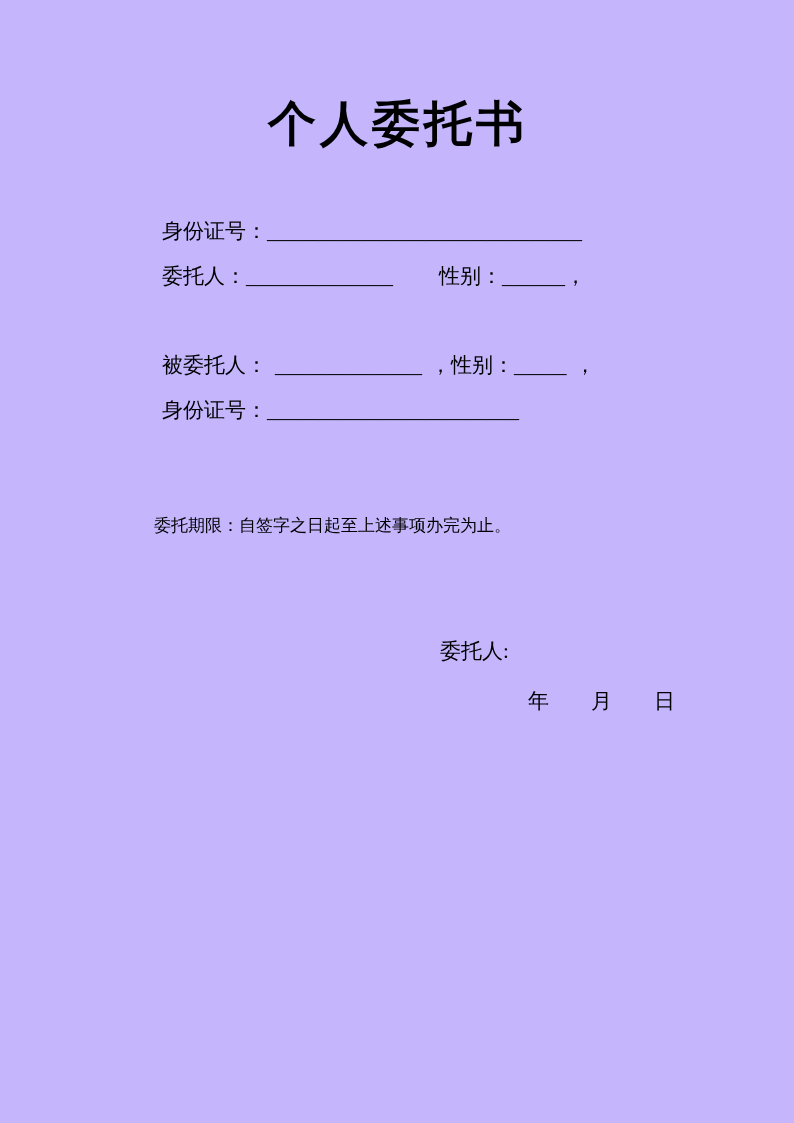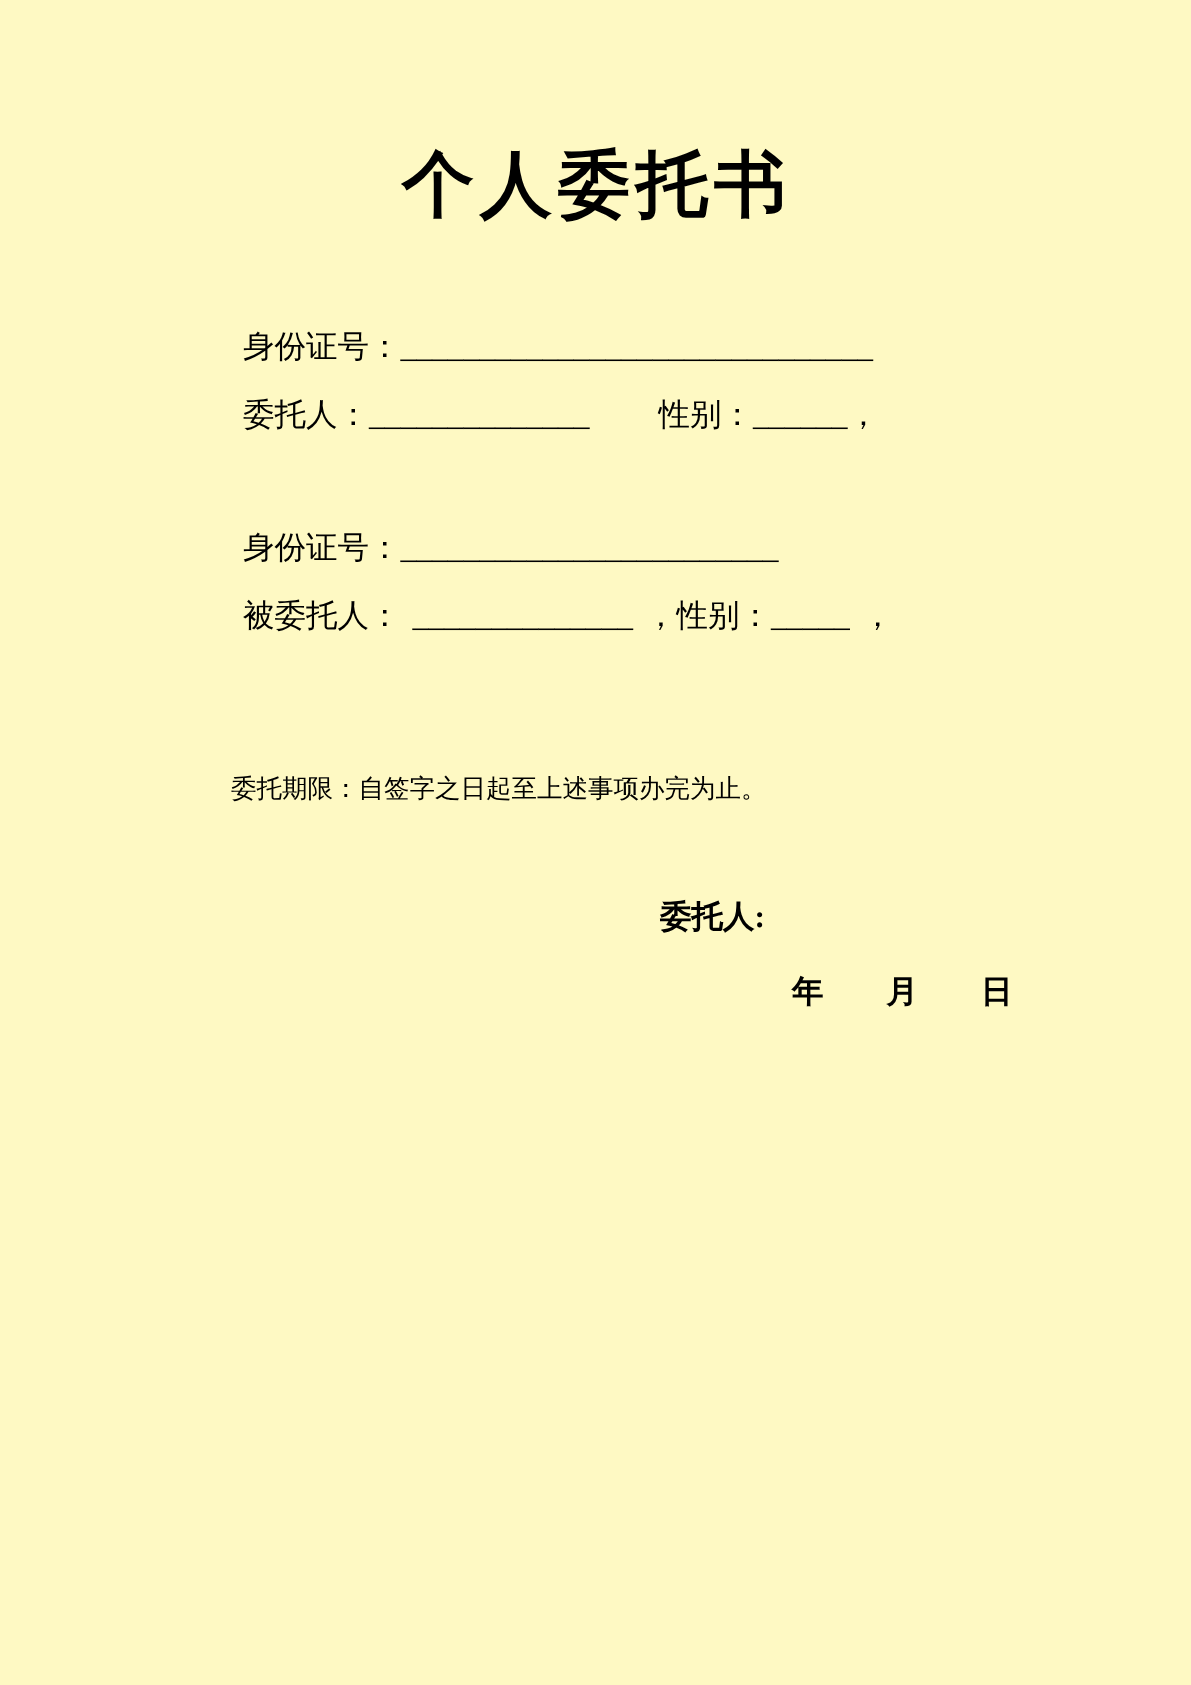"个人委托书" .page { background: #fef9c3 -> #c4b5fd }
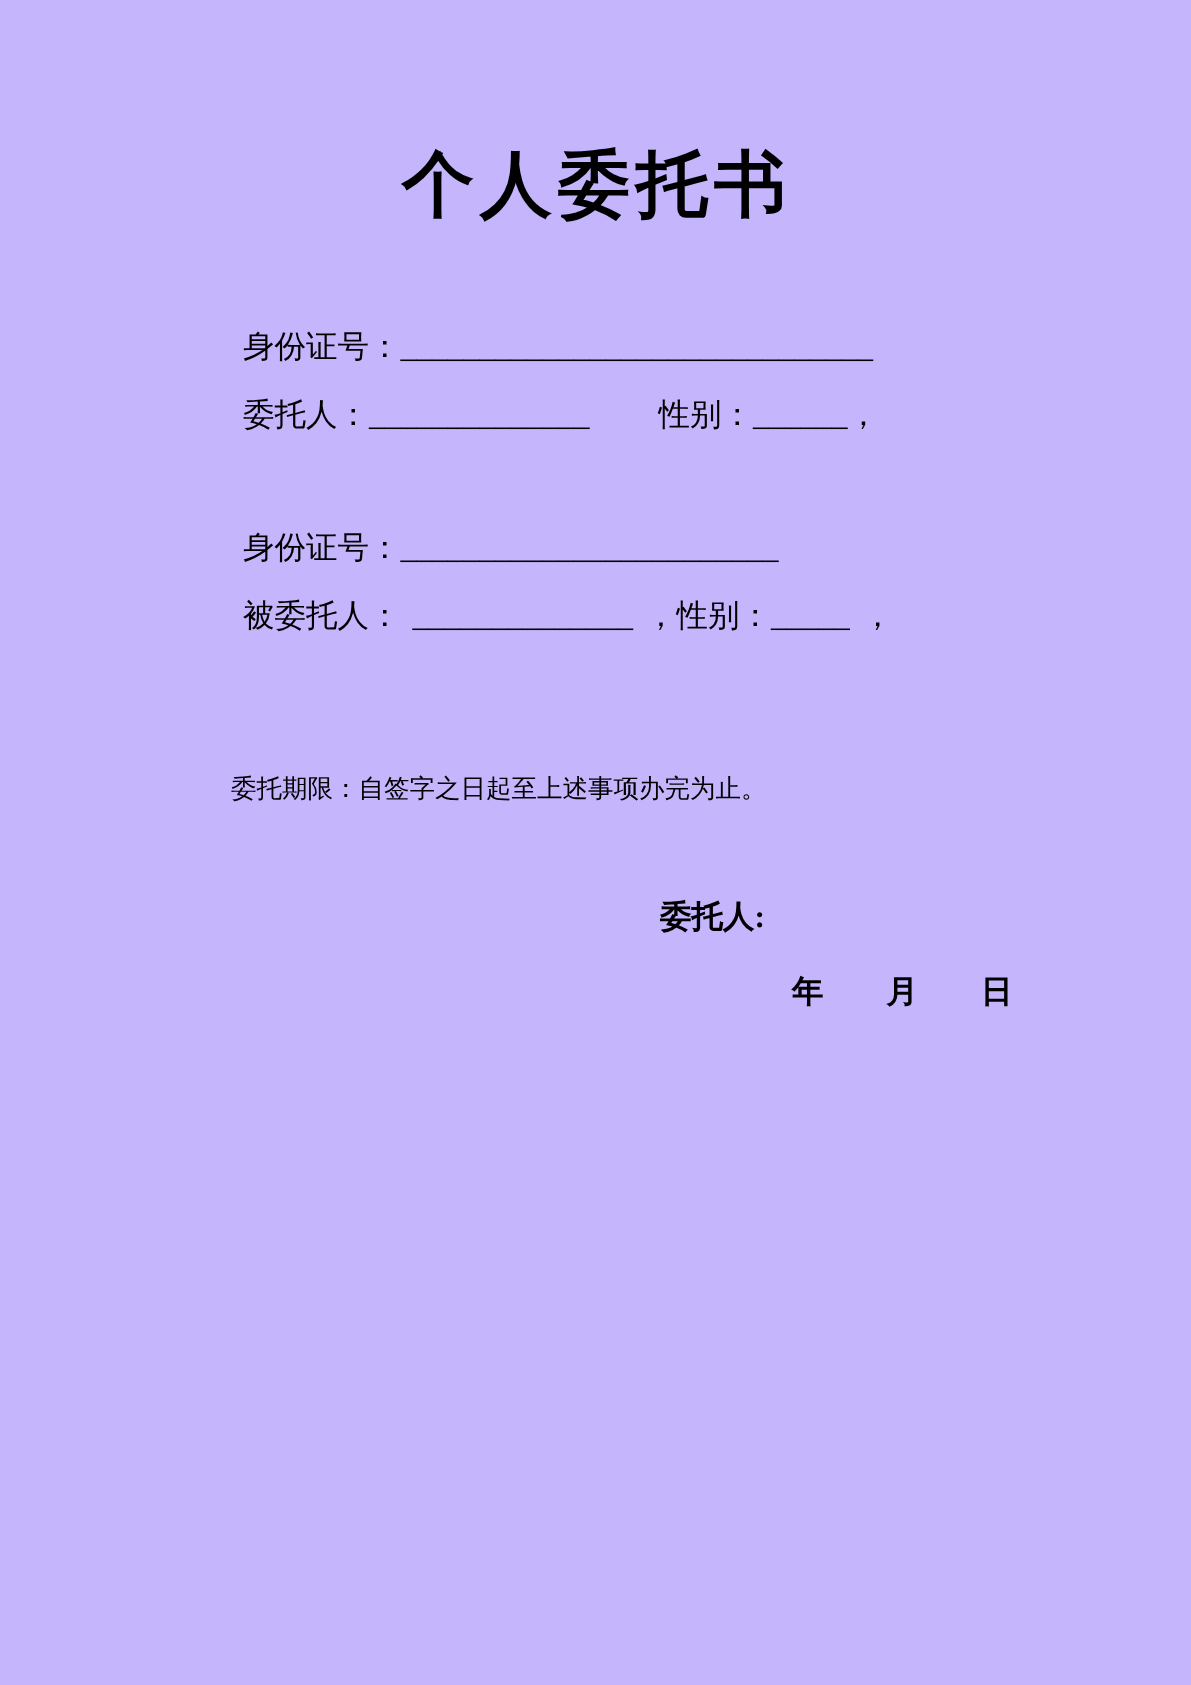"身份证号：________________________" p.line { order: before "被委托人： ______________ ，性别：_____ ，" -> after "被委托人： ______________ ，性别：_____ ，" }
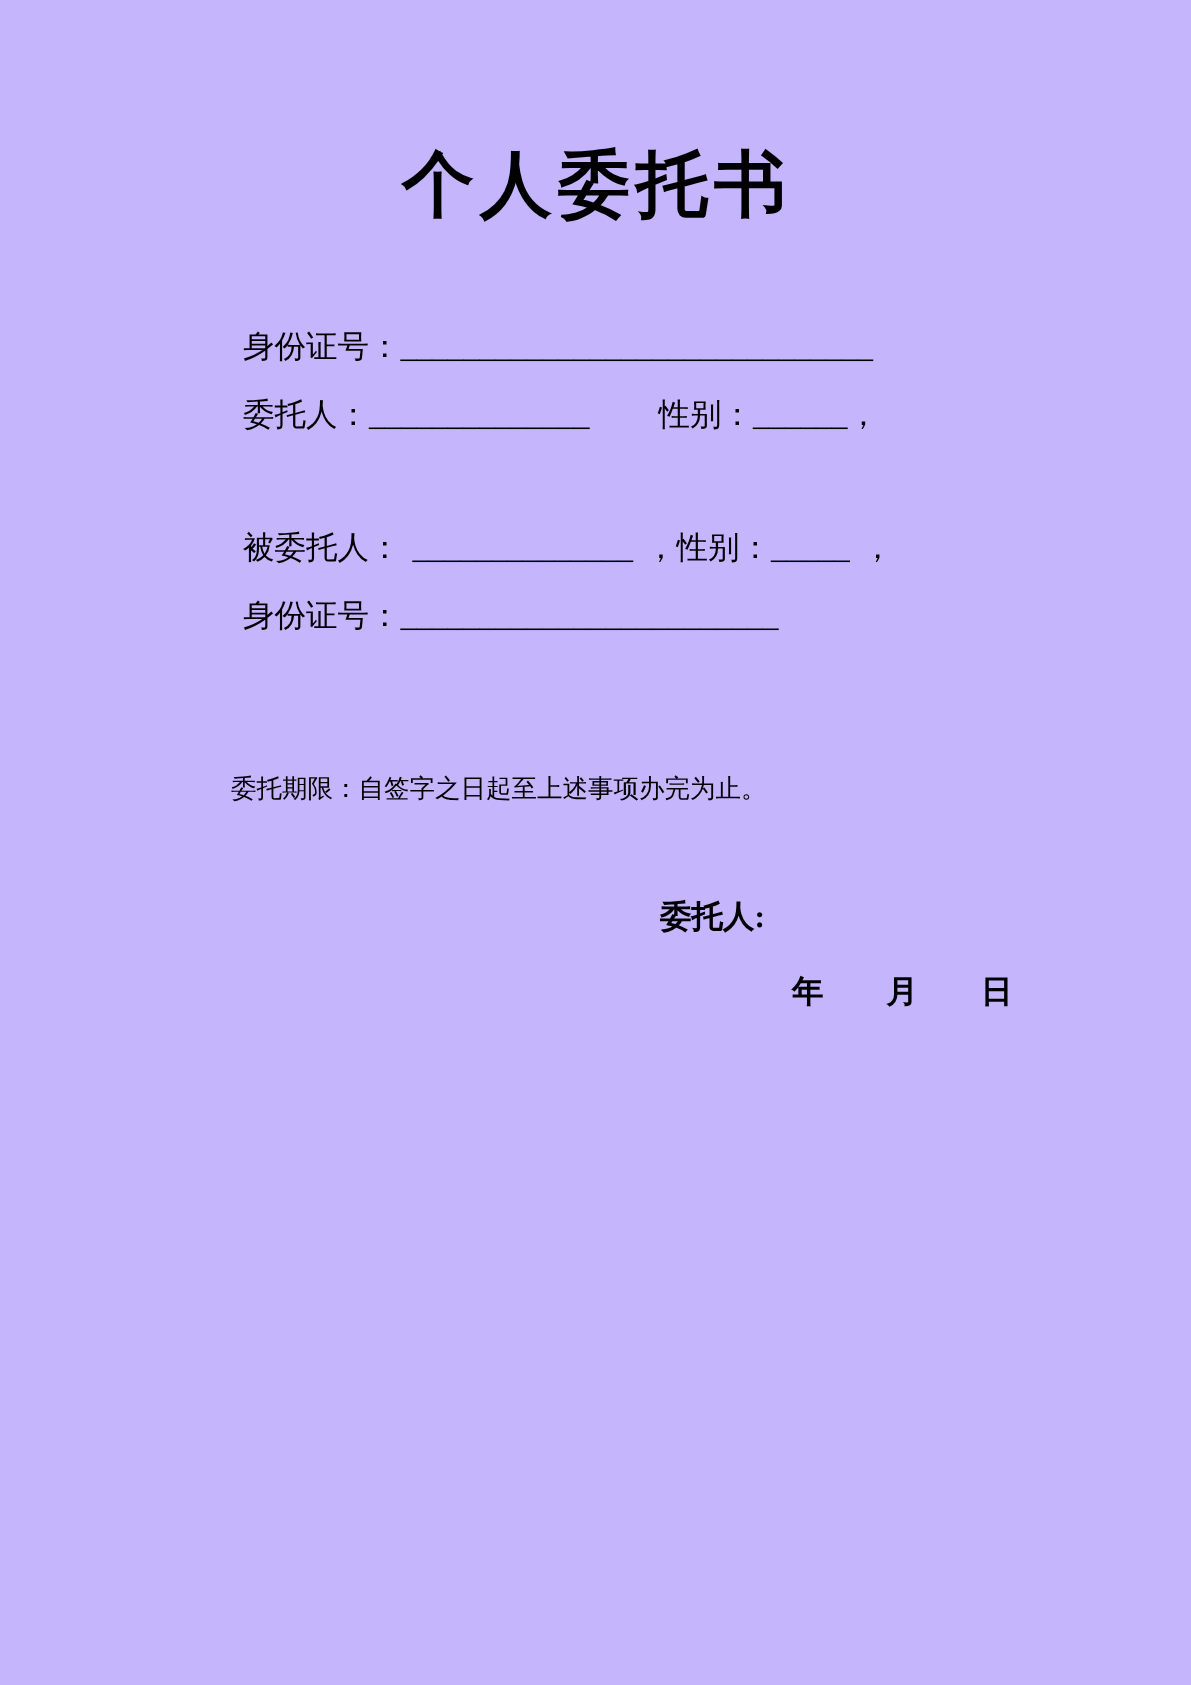"委托人:" .signature-block { font-weight: bold -> none; margin-top: 56px -> 96px }
